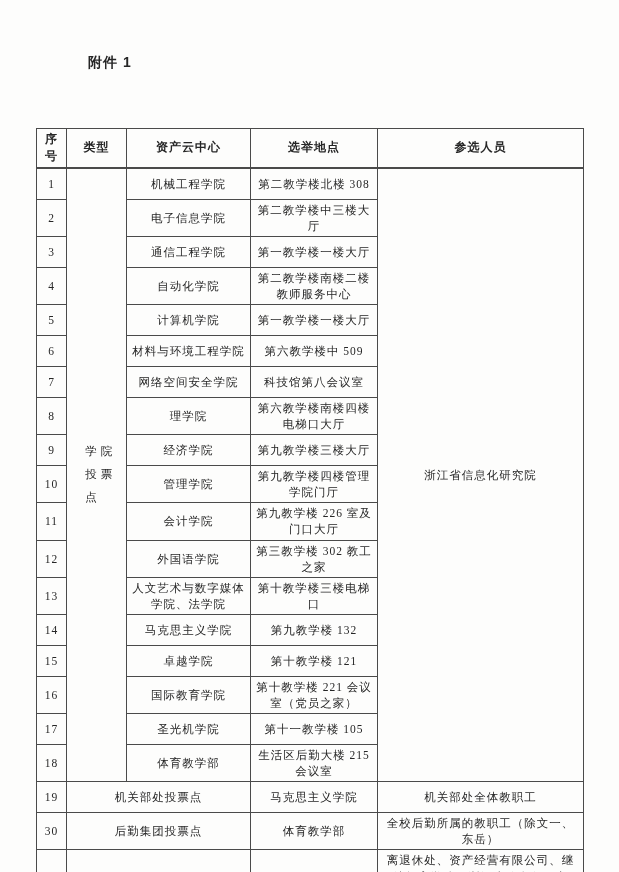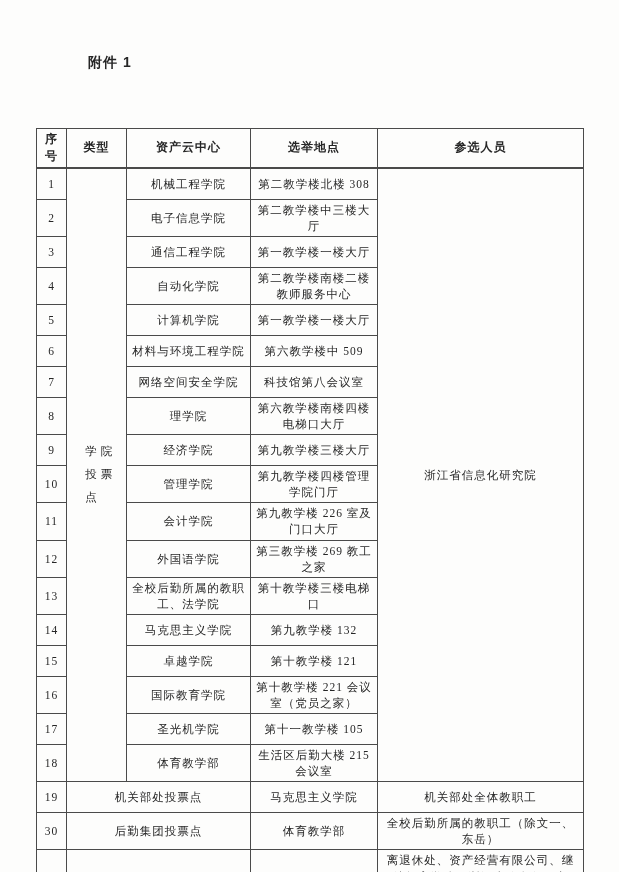"第三教学楼 269 教工之家" td { text: 269 -> 302 }
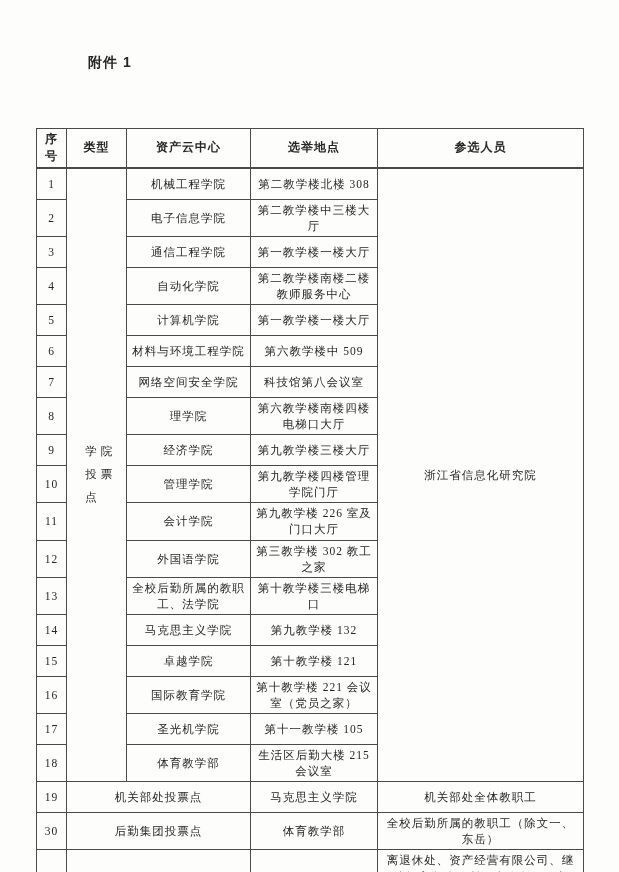"全校后勤所属的教职工、法学院" td { text: 全校后勤所属的教职工 -> 人文艺术与数字媒体学院 }
